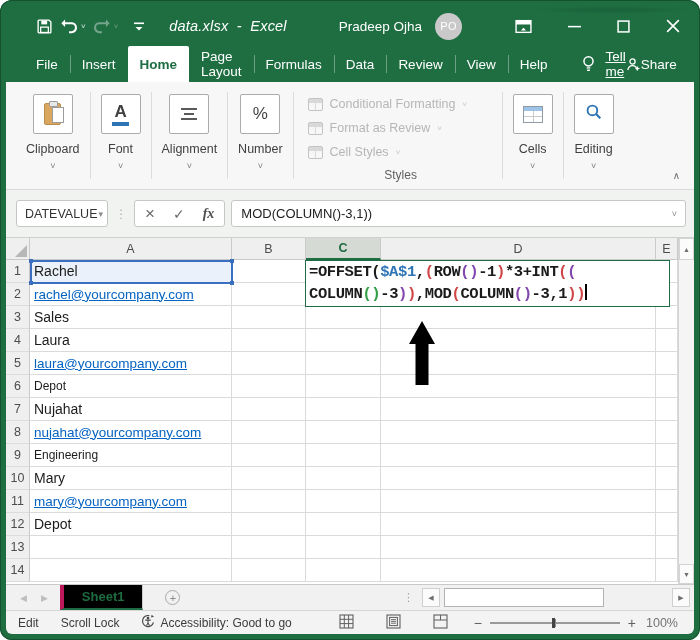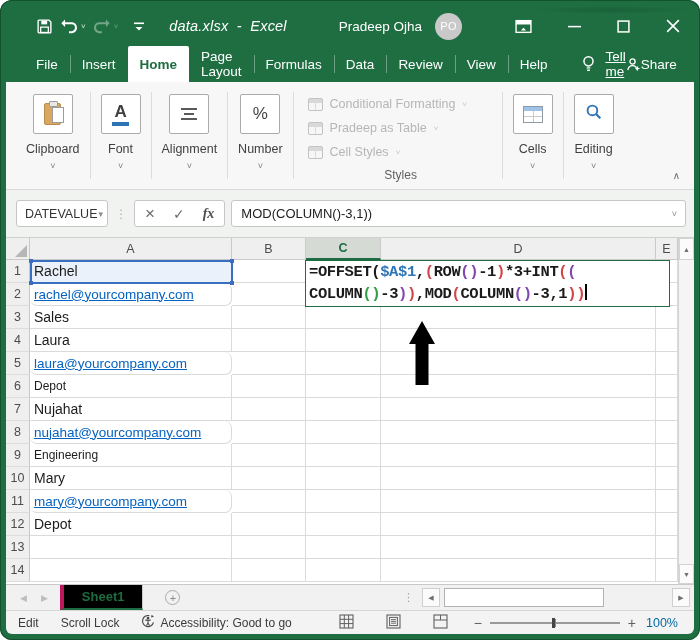"Pradeep as Table" span { text: Pradeep as Table -> Format as Review }
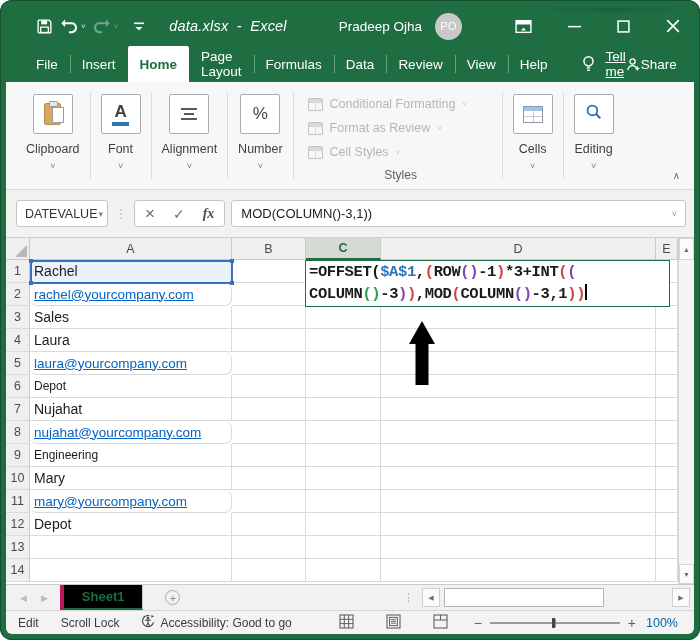"rachel@yourcompany.com" .cell.link { border-radius: 7px -> none }
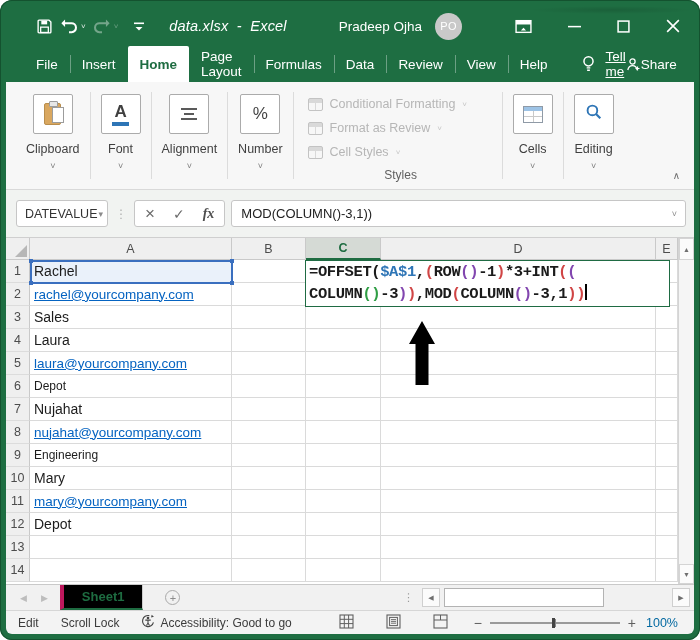"100%" .zoom-pct { color: #0369a1 -> #737373 }
